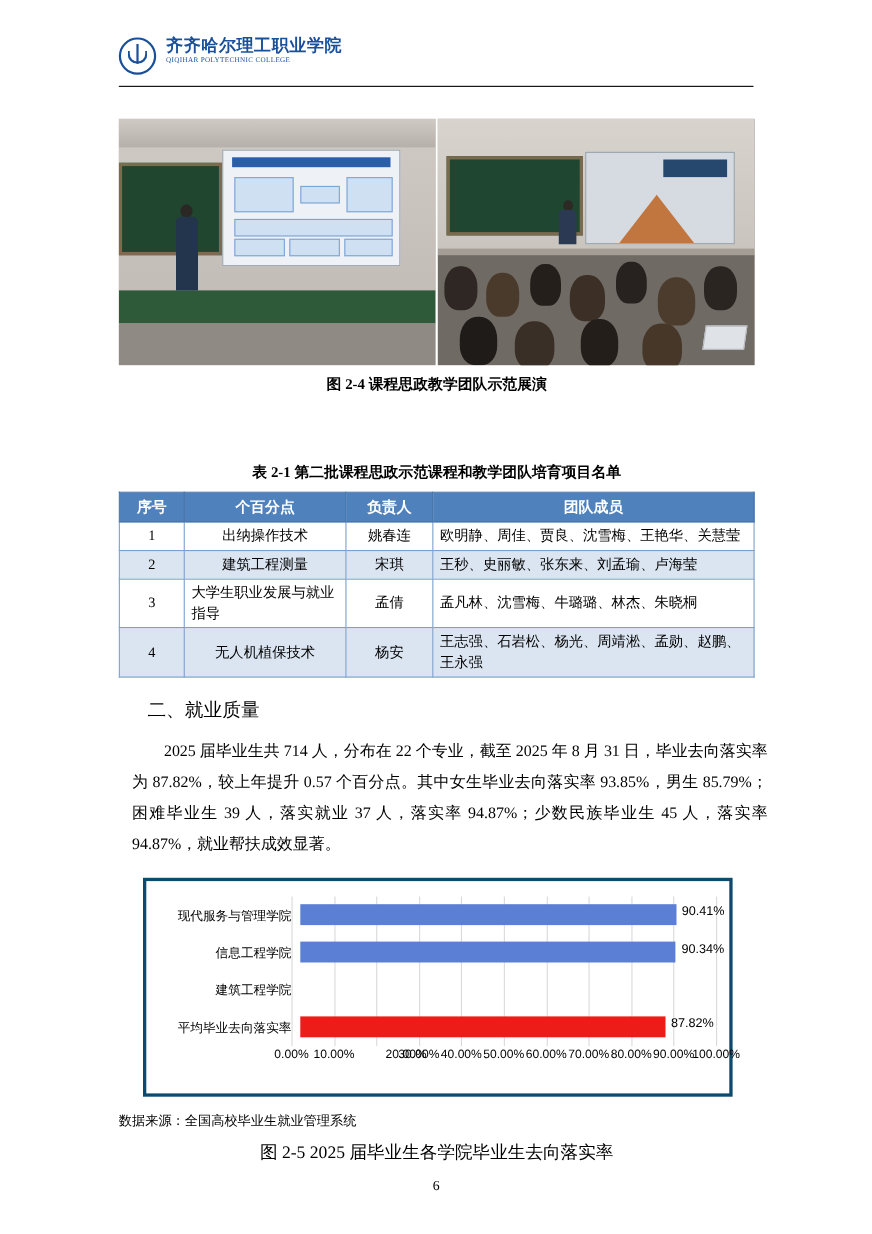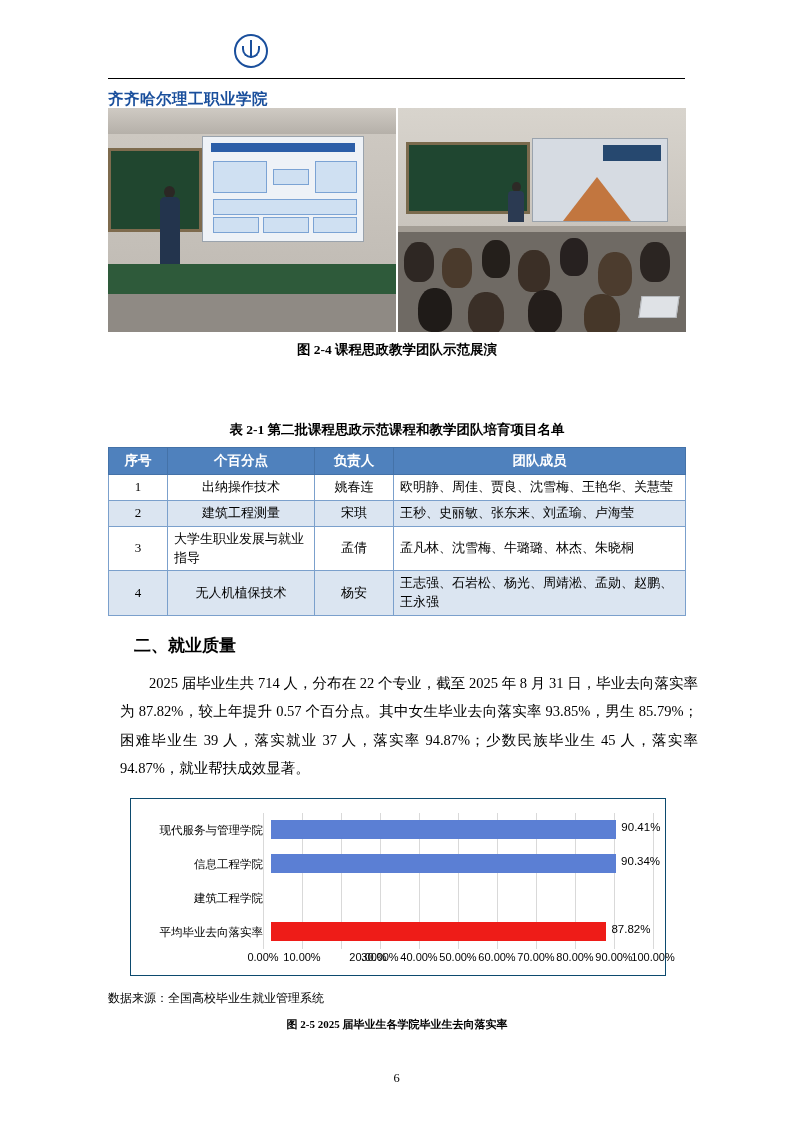"齐齐哈尔理工职业学院" .logo-block { align-items: flex-end -> flex-start; flex-direction: column -> none; gap: 23px -> 9px }
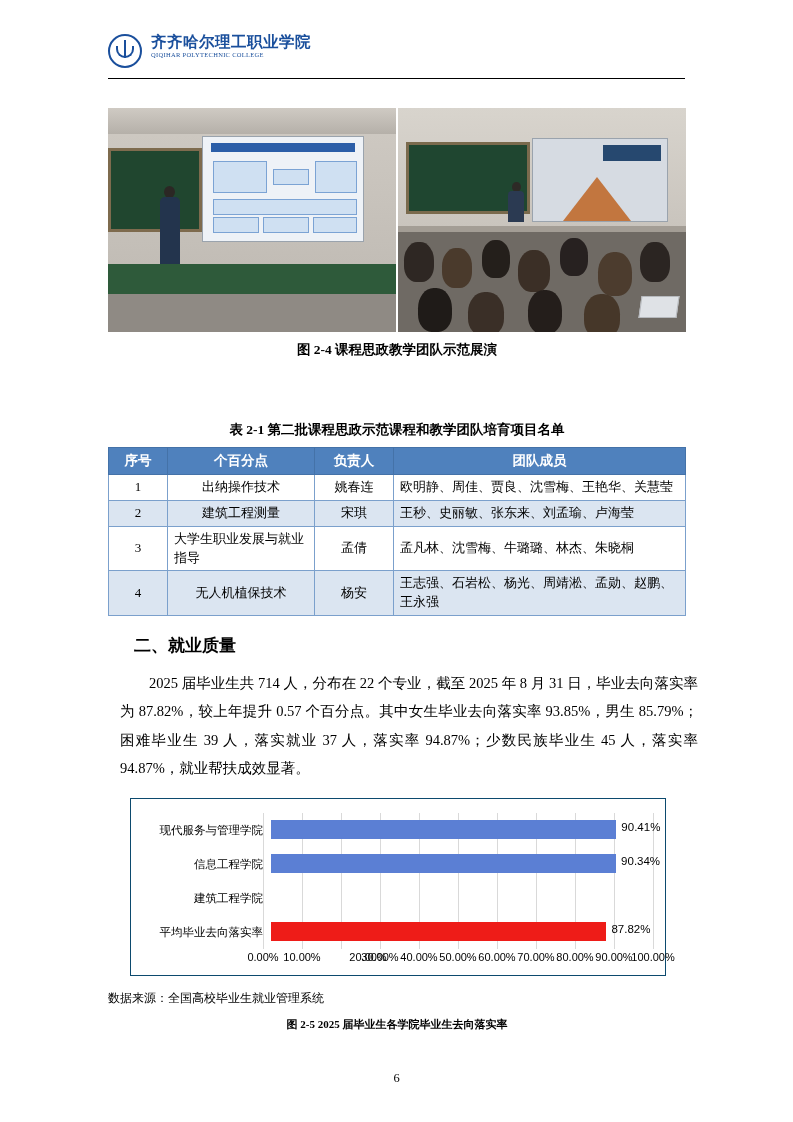"二、就业质量" h2.sec { font-weight: bold -> normal }
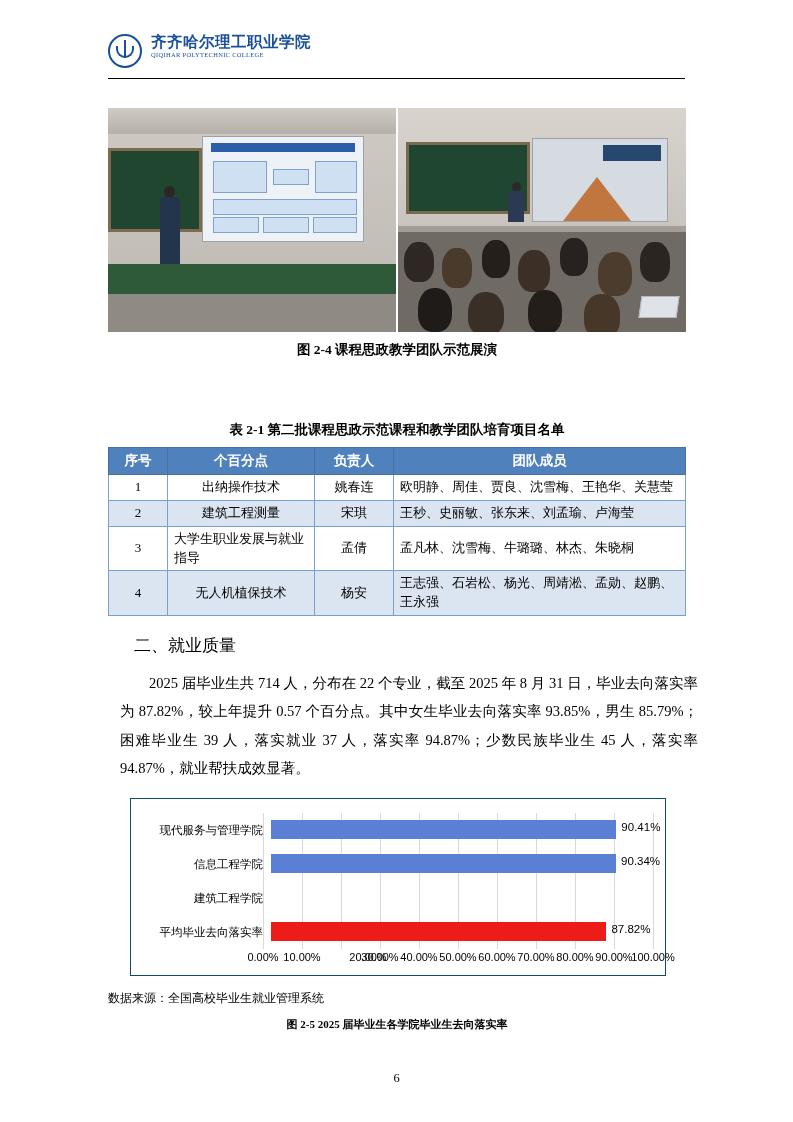"现代服务与管理学院" .chart-wrap { border: 1px solid #0c4a6e -> 3px solid #0c4a6e; padding: 14px 12px 8px 12px -> 14px 12px 25px 12px }
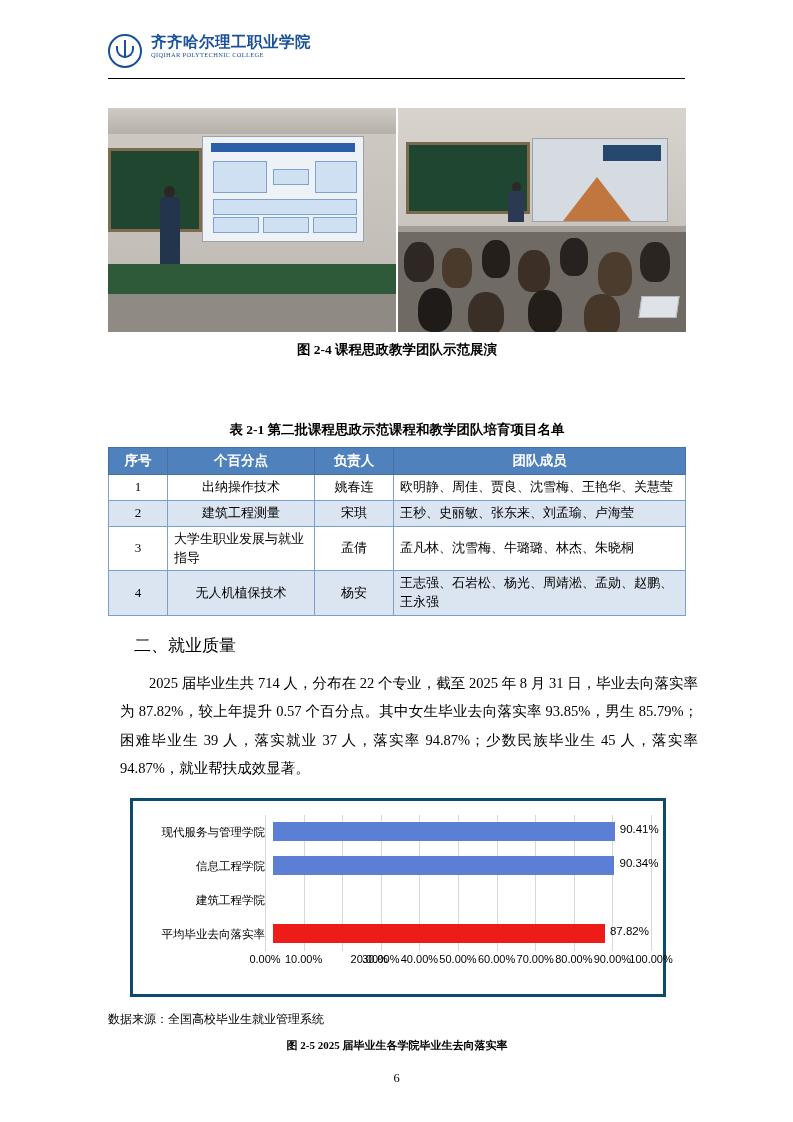"图 2-5 2025 届毕业生各学院毕业生去向落实率" .fig-caption2 { font-size: 11px -> 16px; font-weight: bold -> normal }
